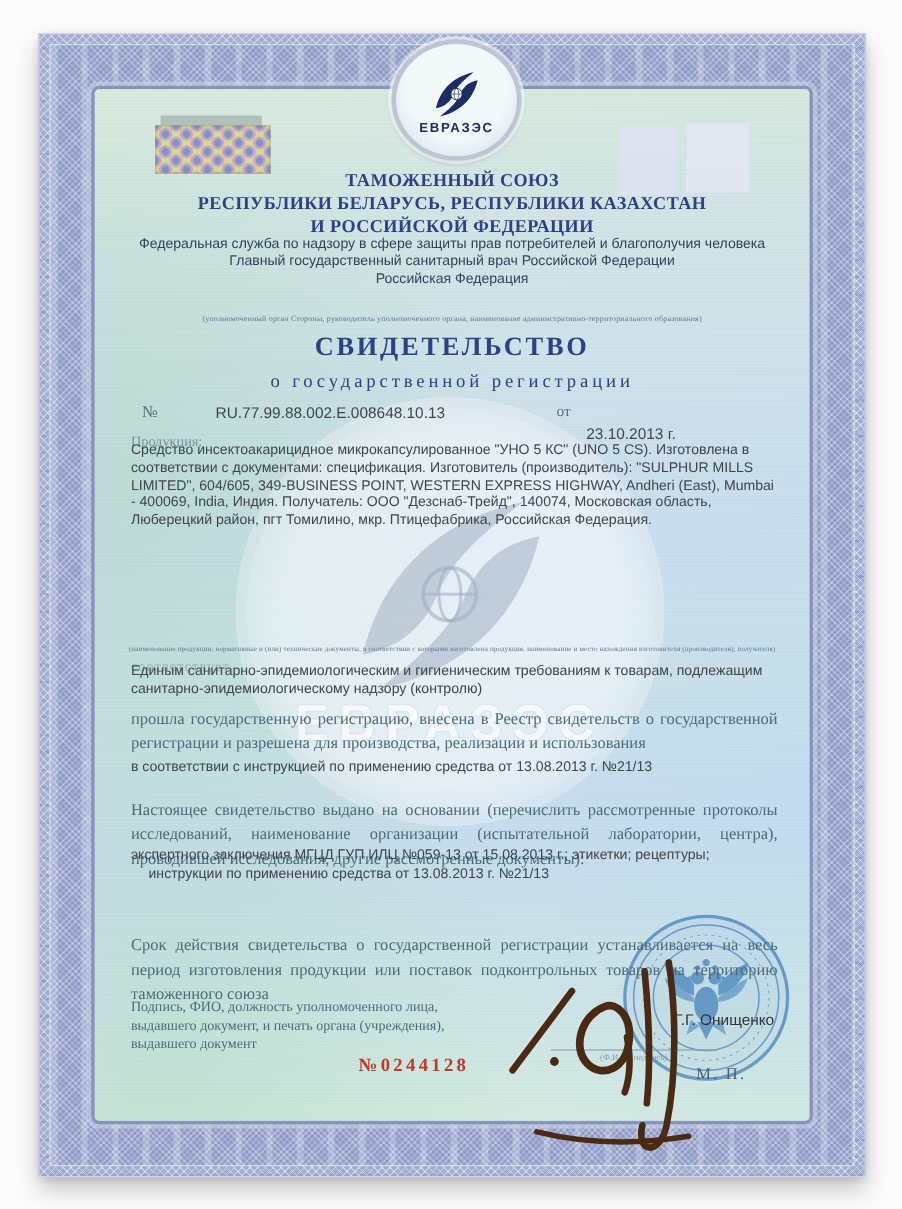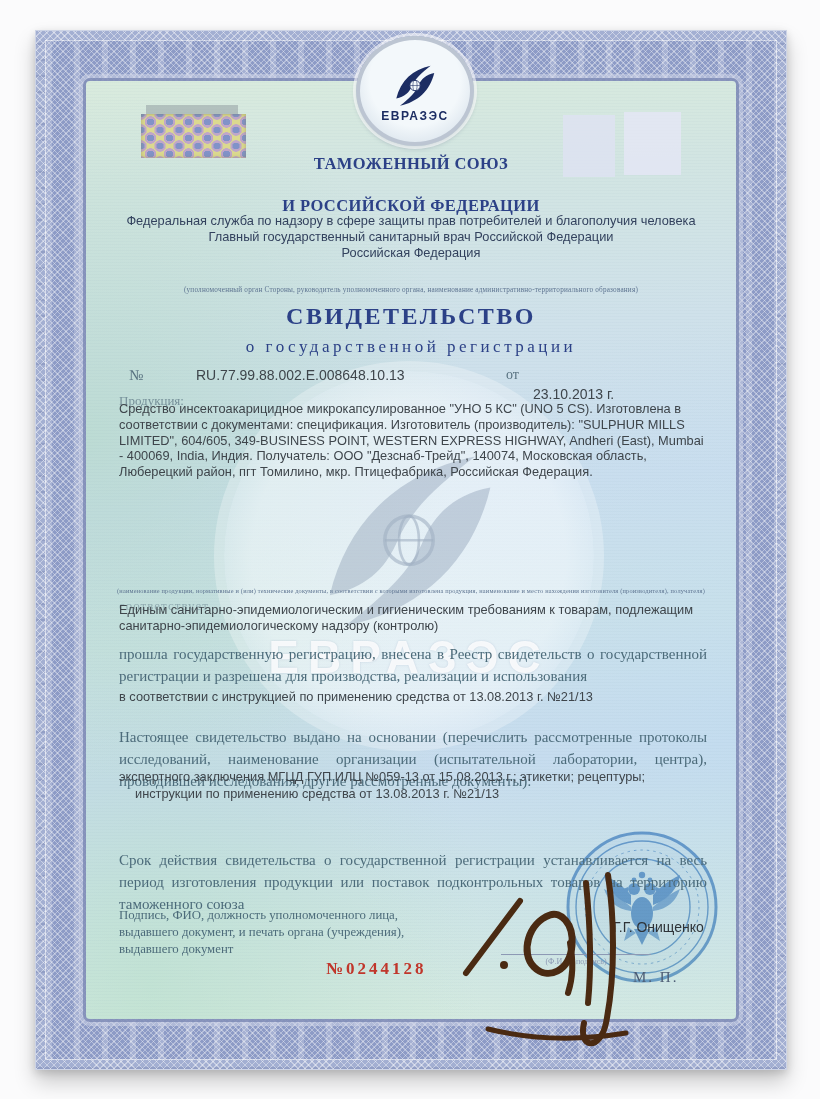"РЕСПУБЛИКИ БЕЛАРУСЬ, РЕСПУБЛИКИ" div.abs { html: none -> <div>РЕСПУБЛИКИ БЕЛАРУСЬ, РЕСПУБЛИКИ КАЗАХСТАН</div> }
